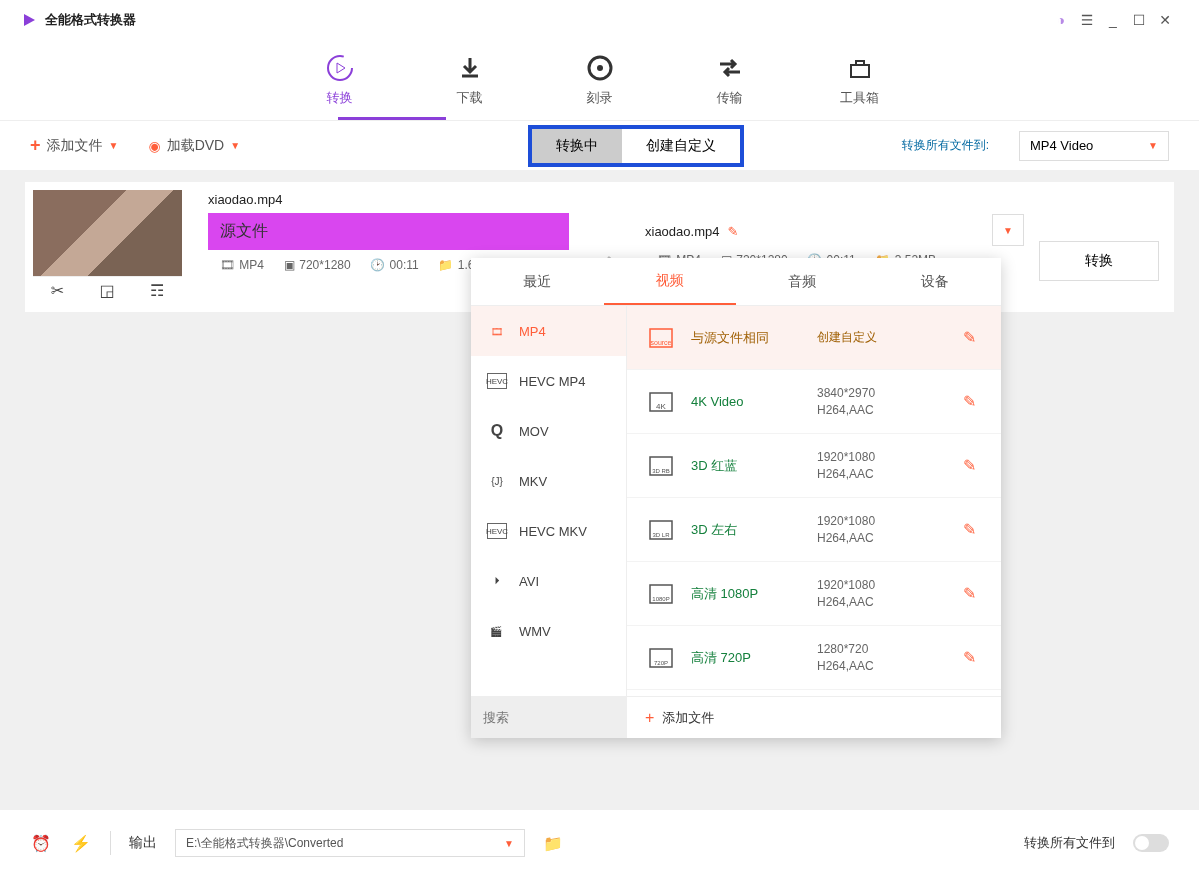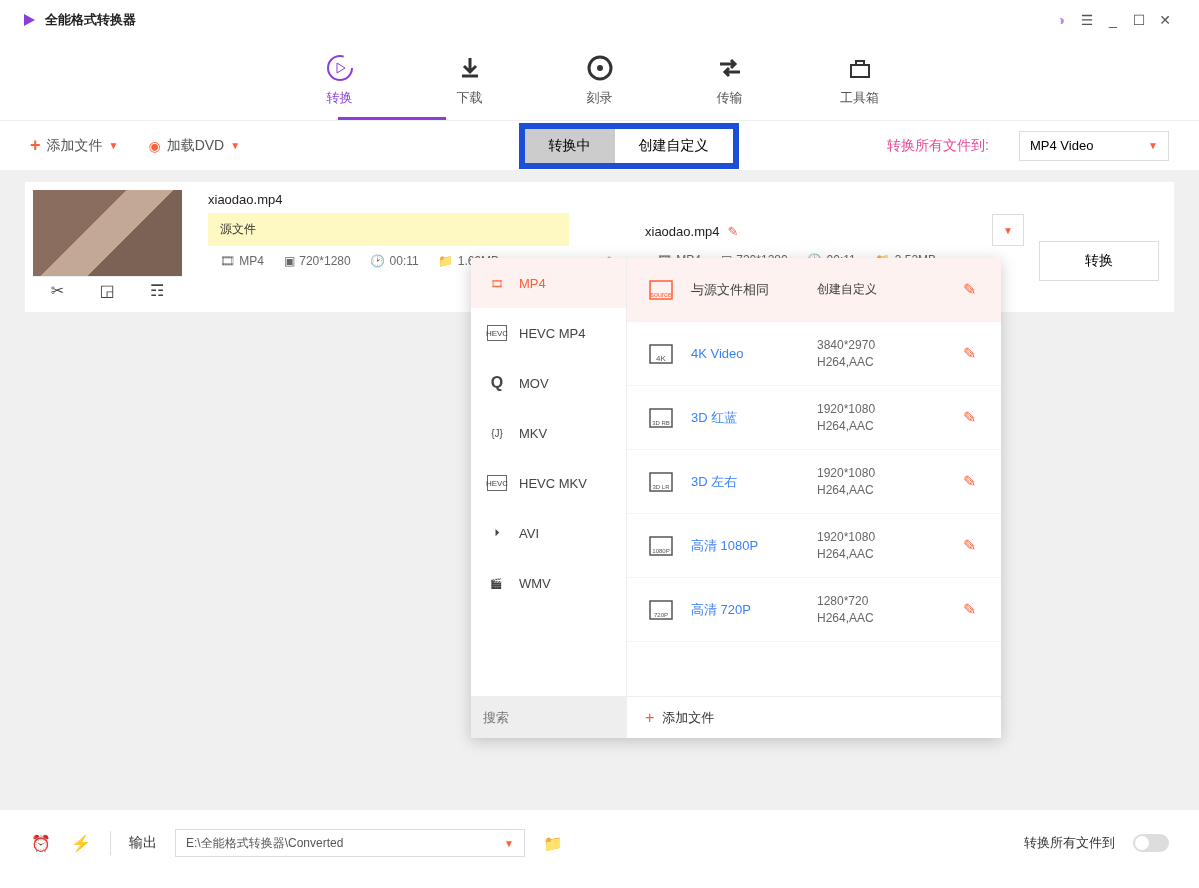"转换中" .seg { border: 6px solid #1d4ed8 -> 4px solid #1d4ed8 }
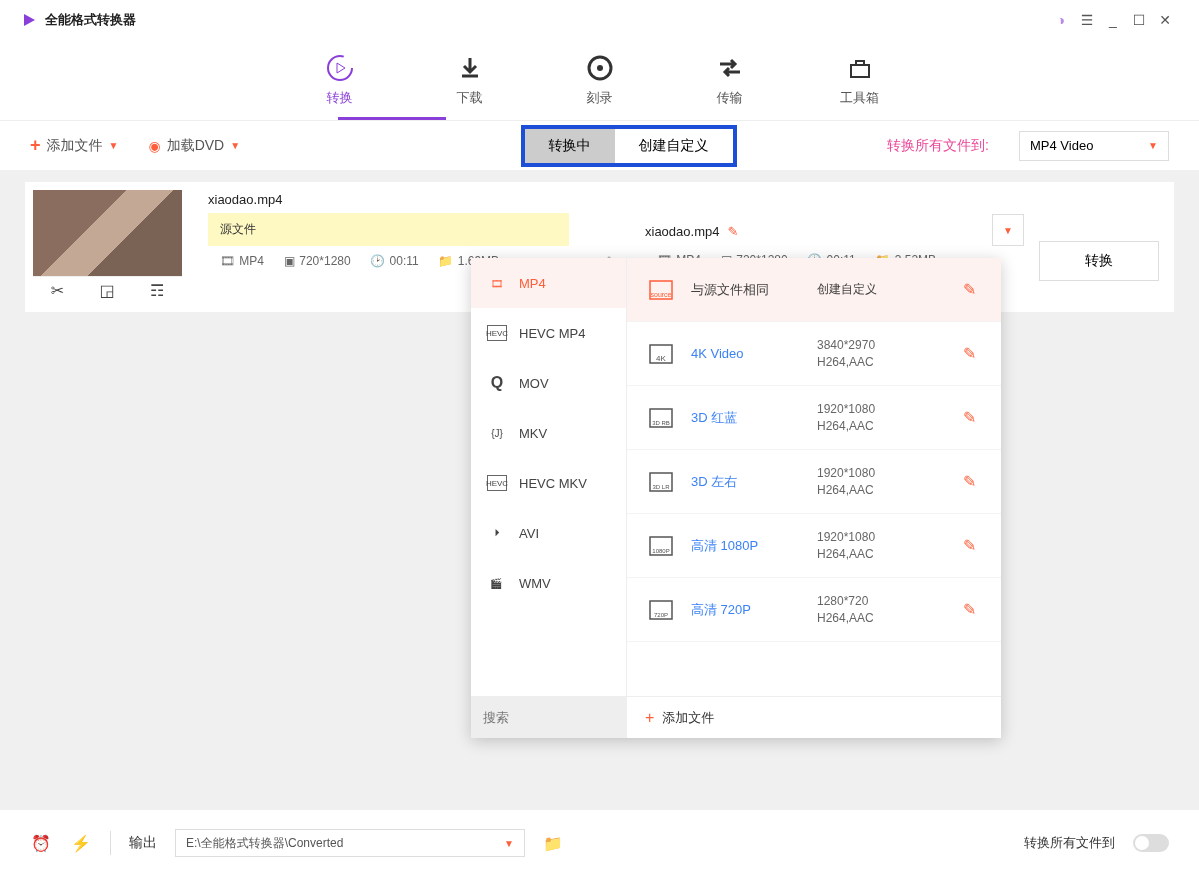"转换所有文件到:" .convert-all { color: #ec4899 -> #0369a1; font-size: 14px -> 12px }
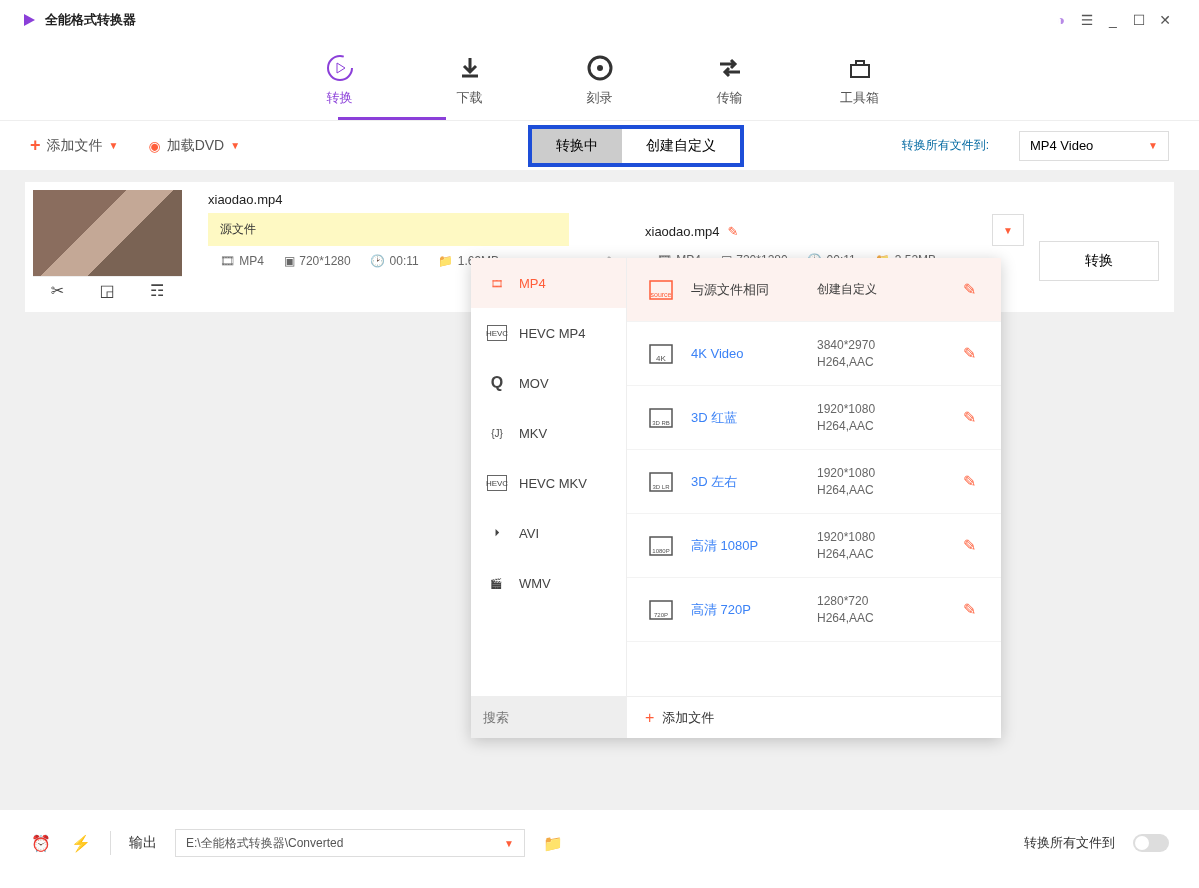"源文件" .panel-hdr { background: #fef9c3 -> #d946ef; font-size: 12px -> 16px }
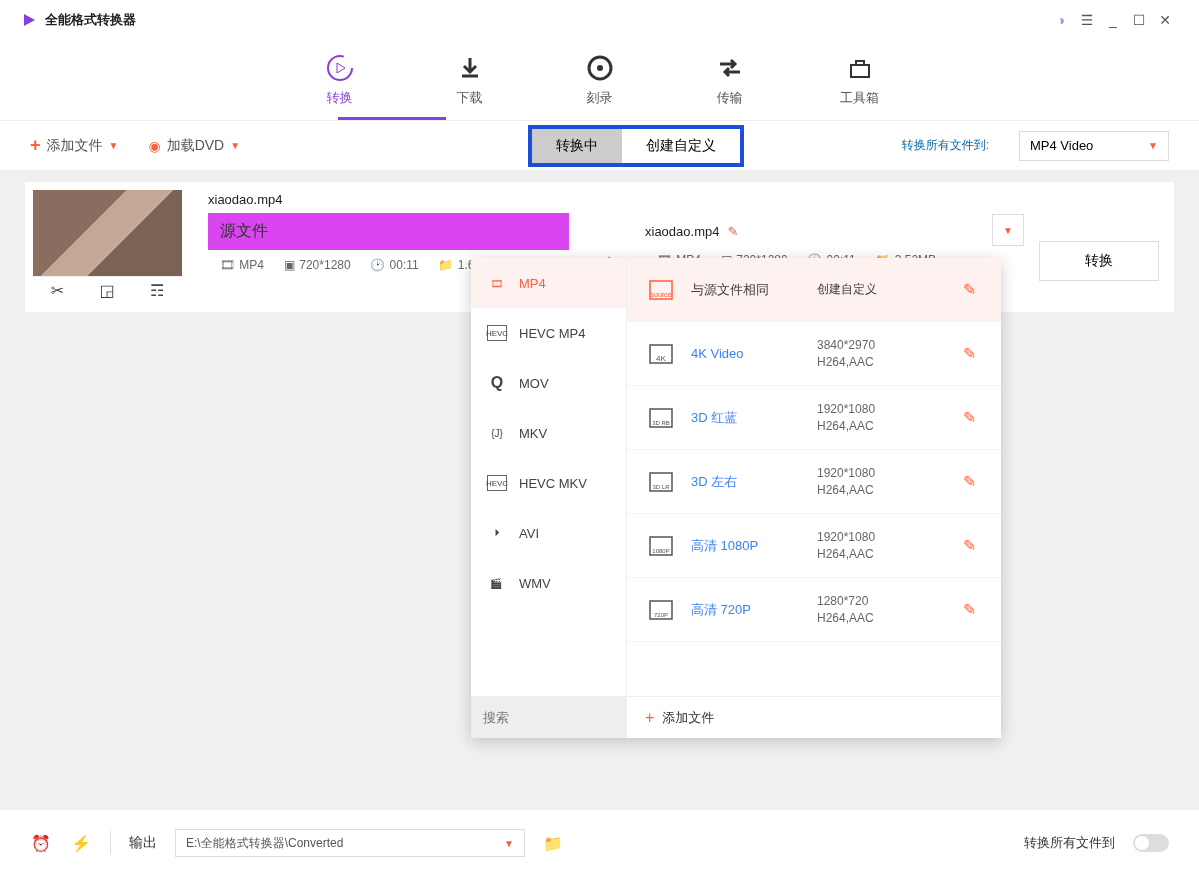"最近" div.dd-tabs { html: none -> <div> <div>最近</div> <div>视频</div> <div>音频</div> <div>设备</div> </div> }
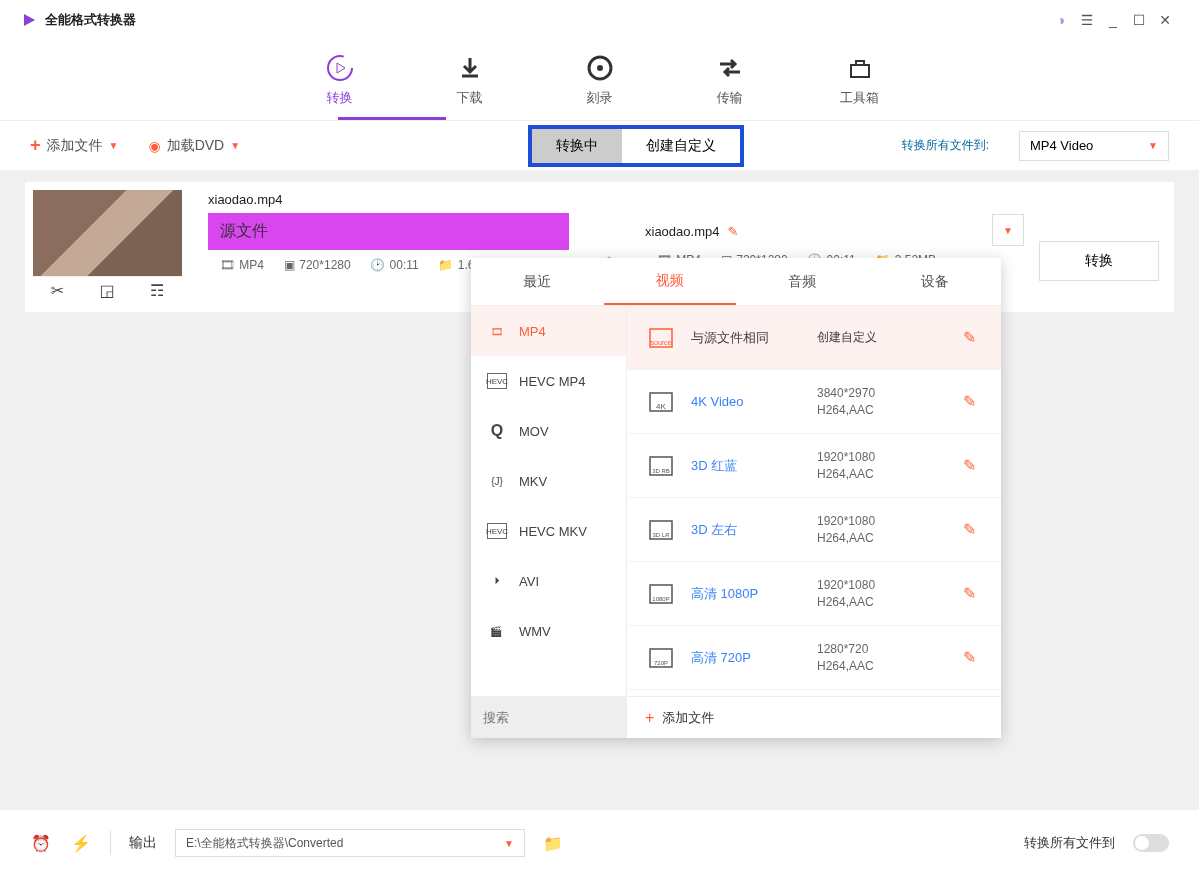"与源文件相同" .preset.active .p-name, .preset.active .p-detail { color: #404040 -> #a16207 }
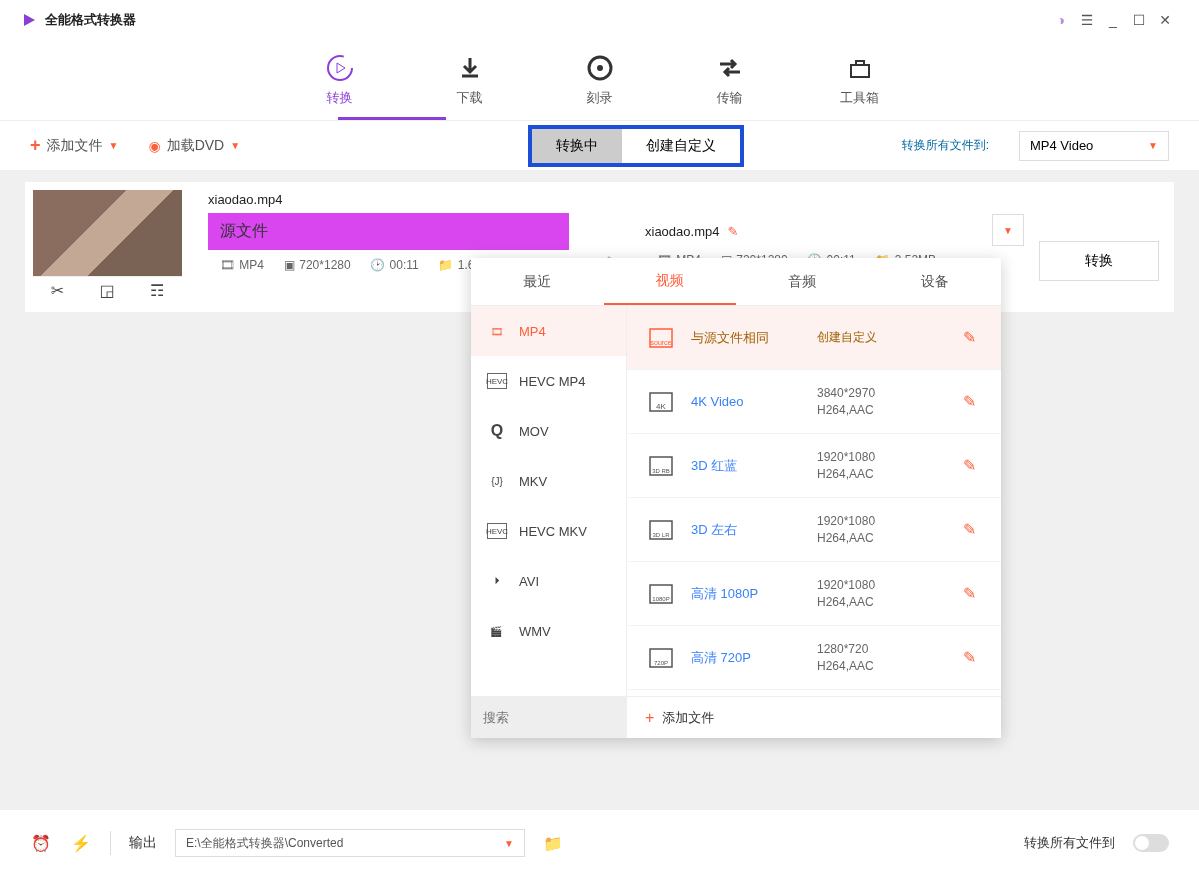"4K Video" .preset .p-name { color: #3b82f6 -> #15803d }
